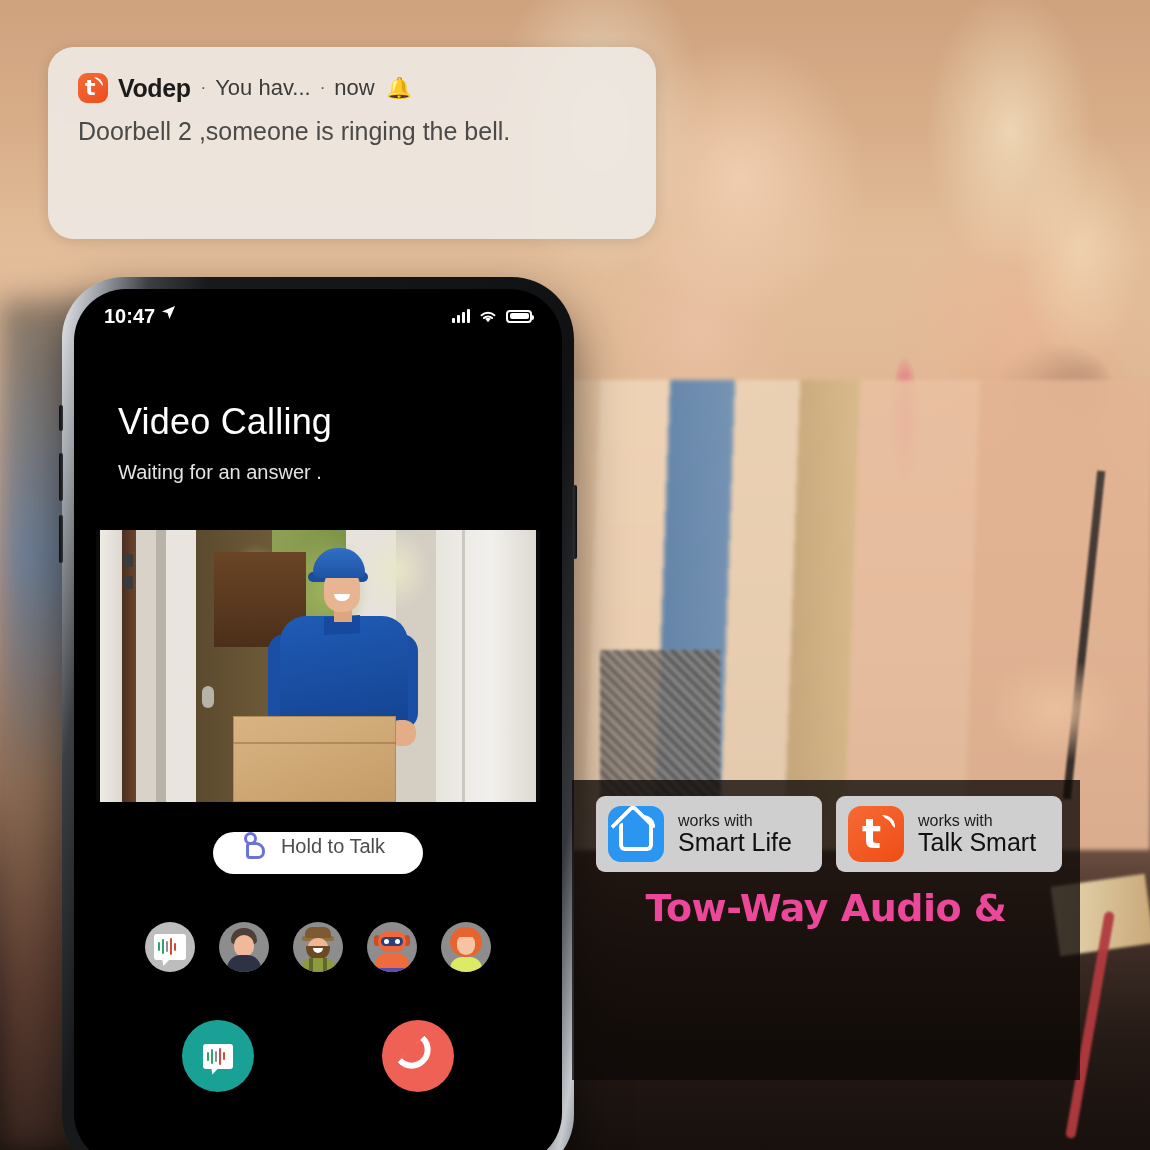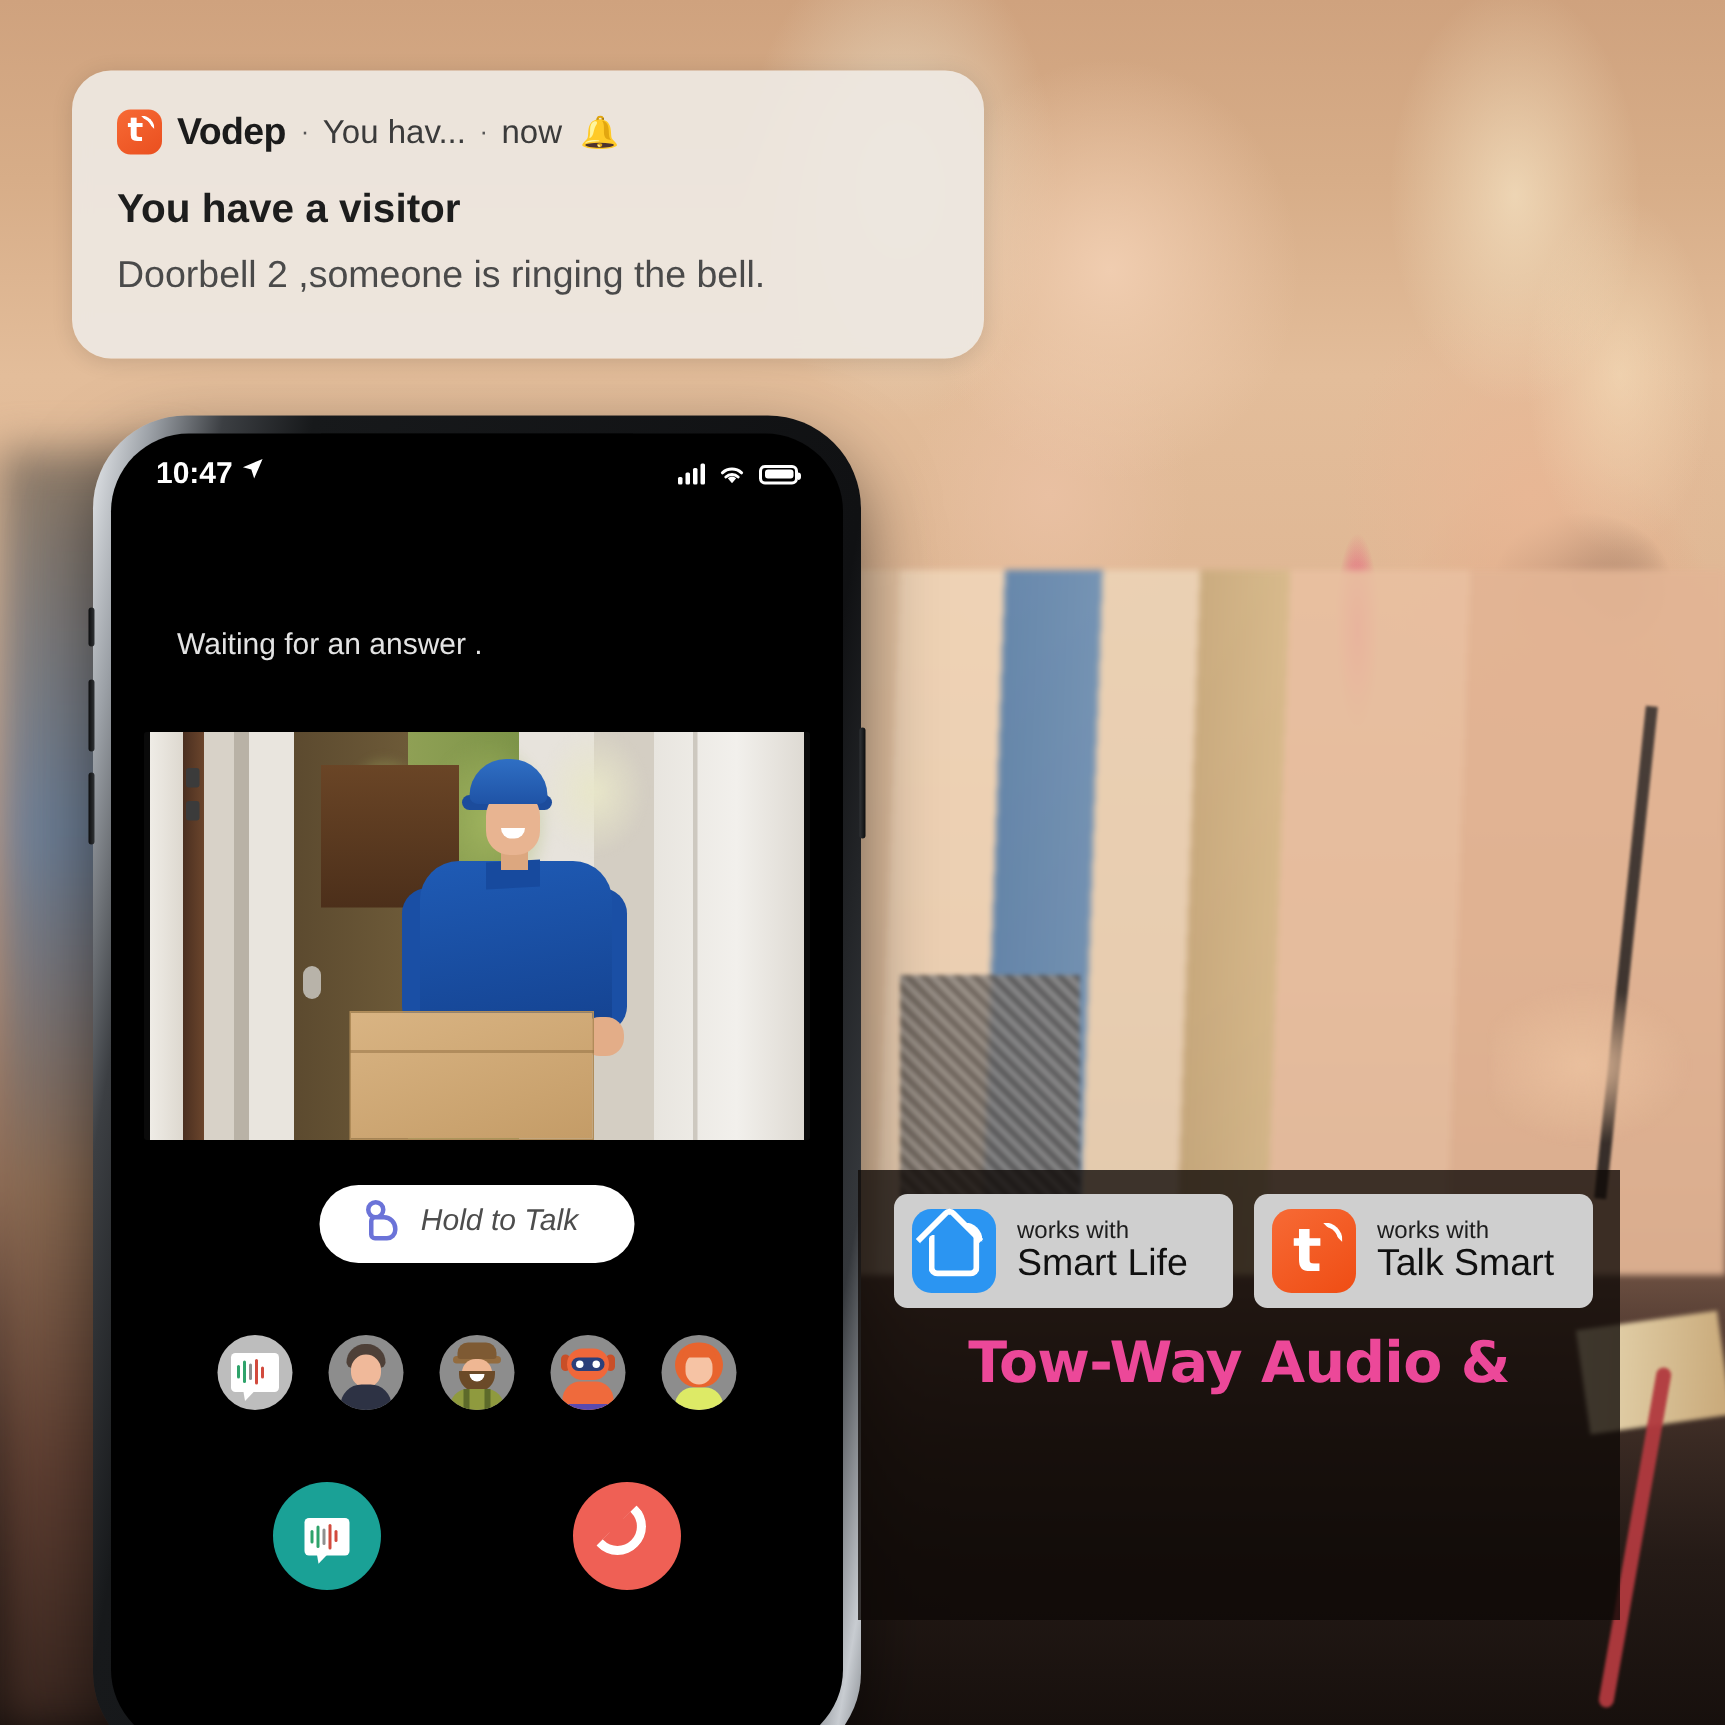"You have a visitor" div.notif-title { html: <div>You have a visitor</div> -> none }
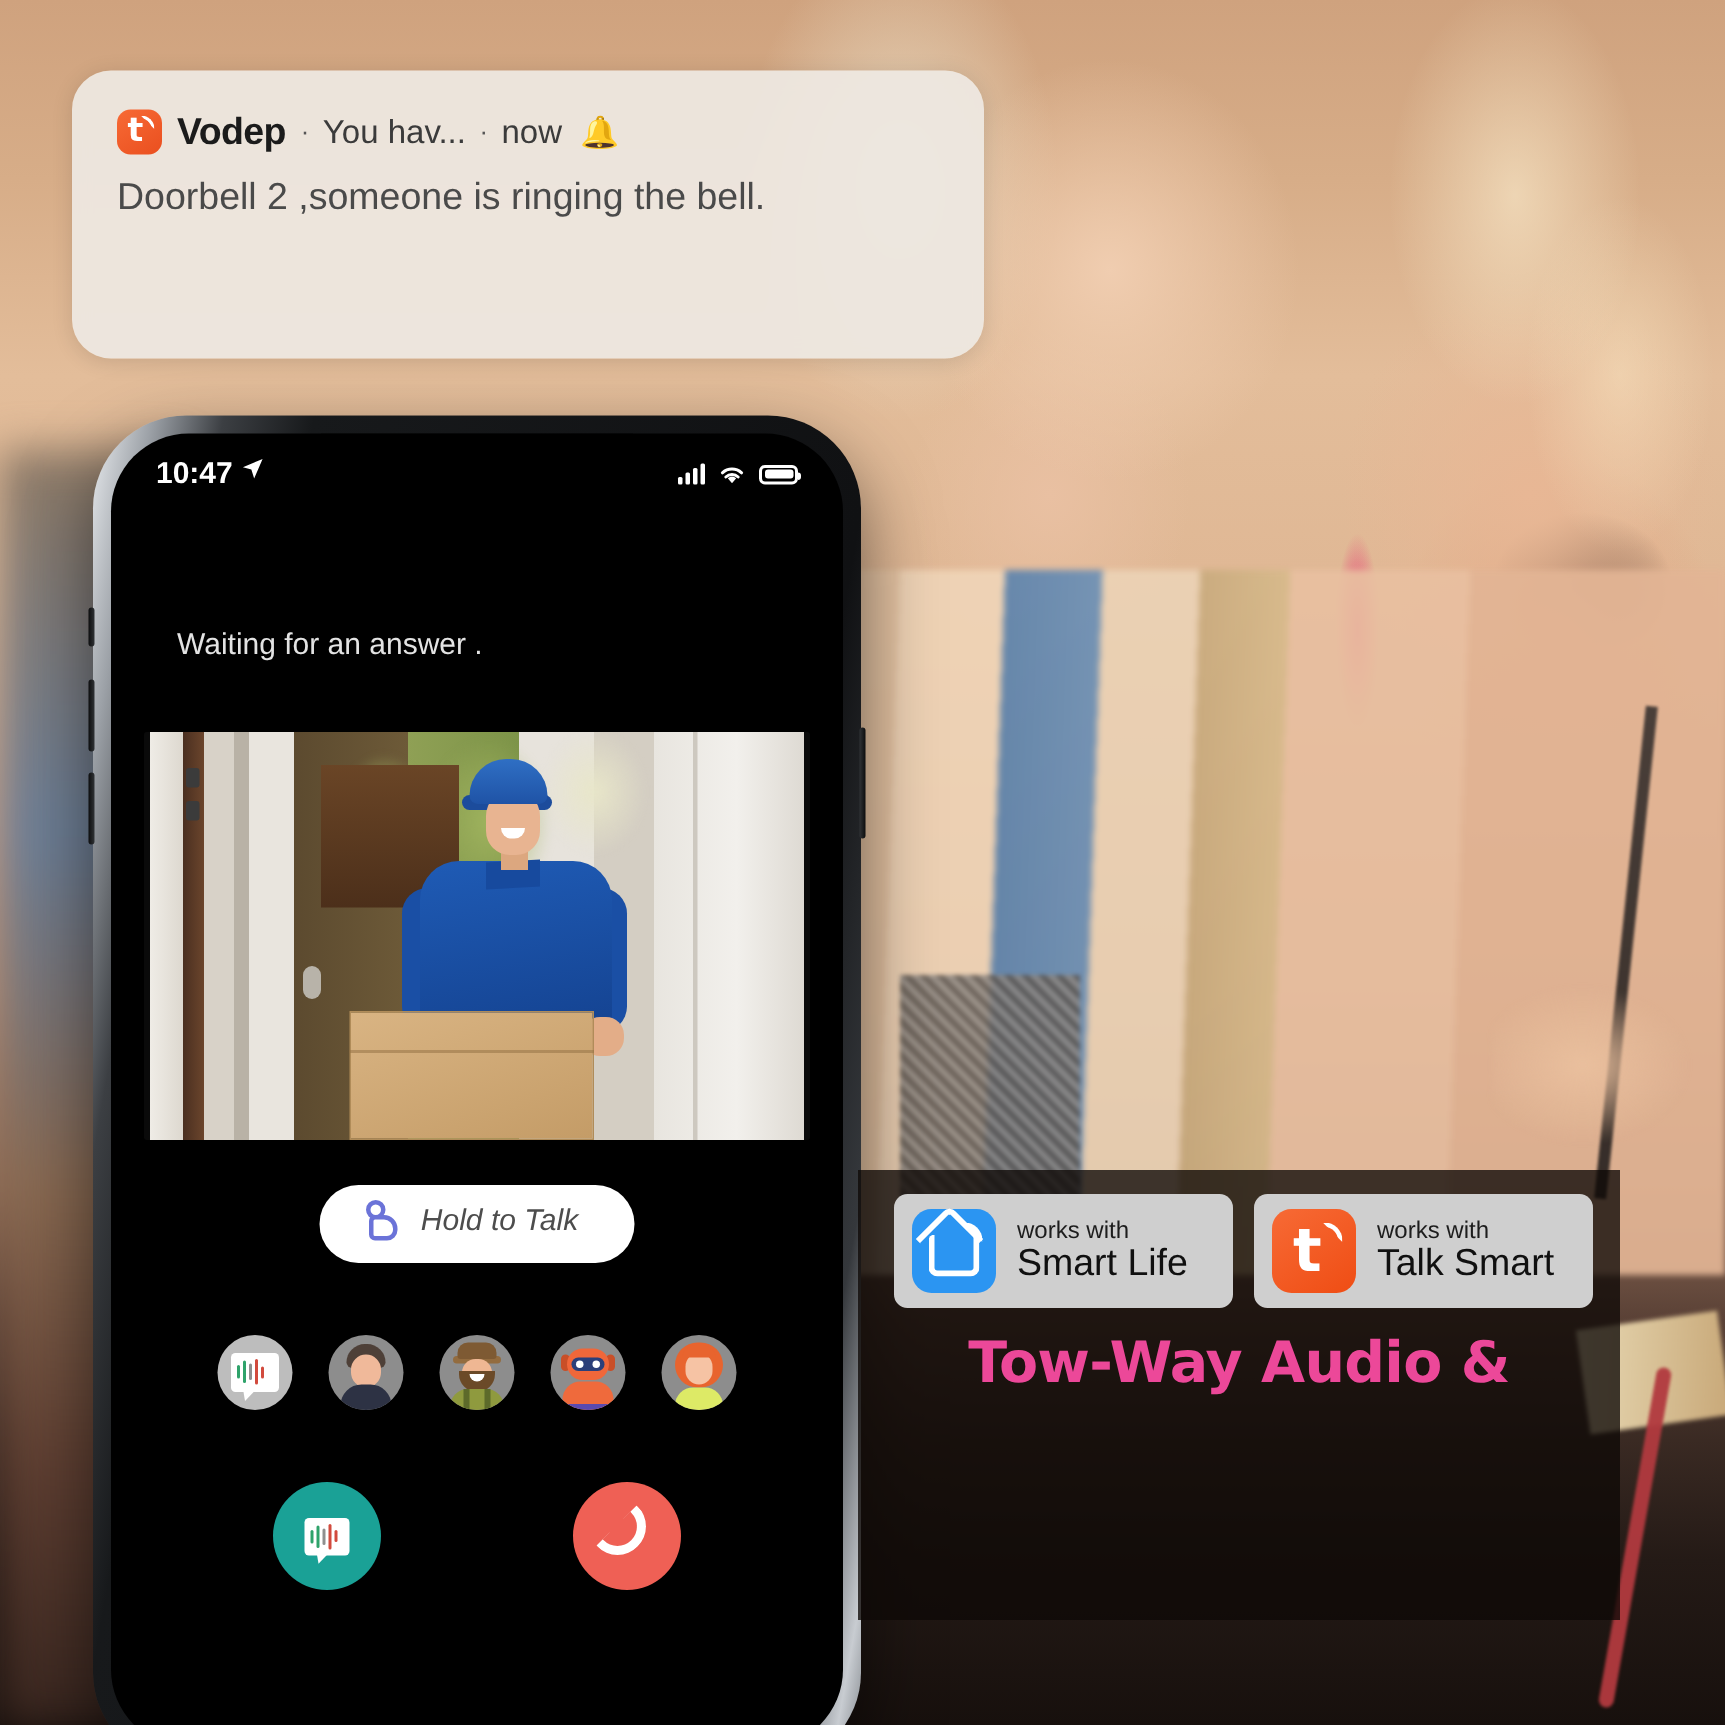"Video Calling" div.call-title { html: none -> <div>Video Calling</div> }
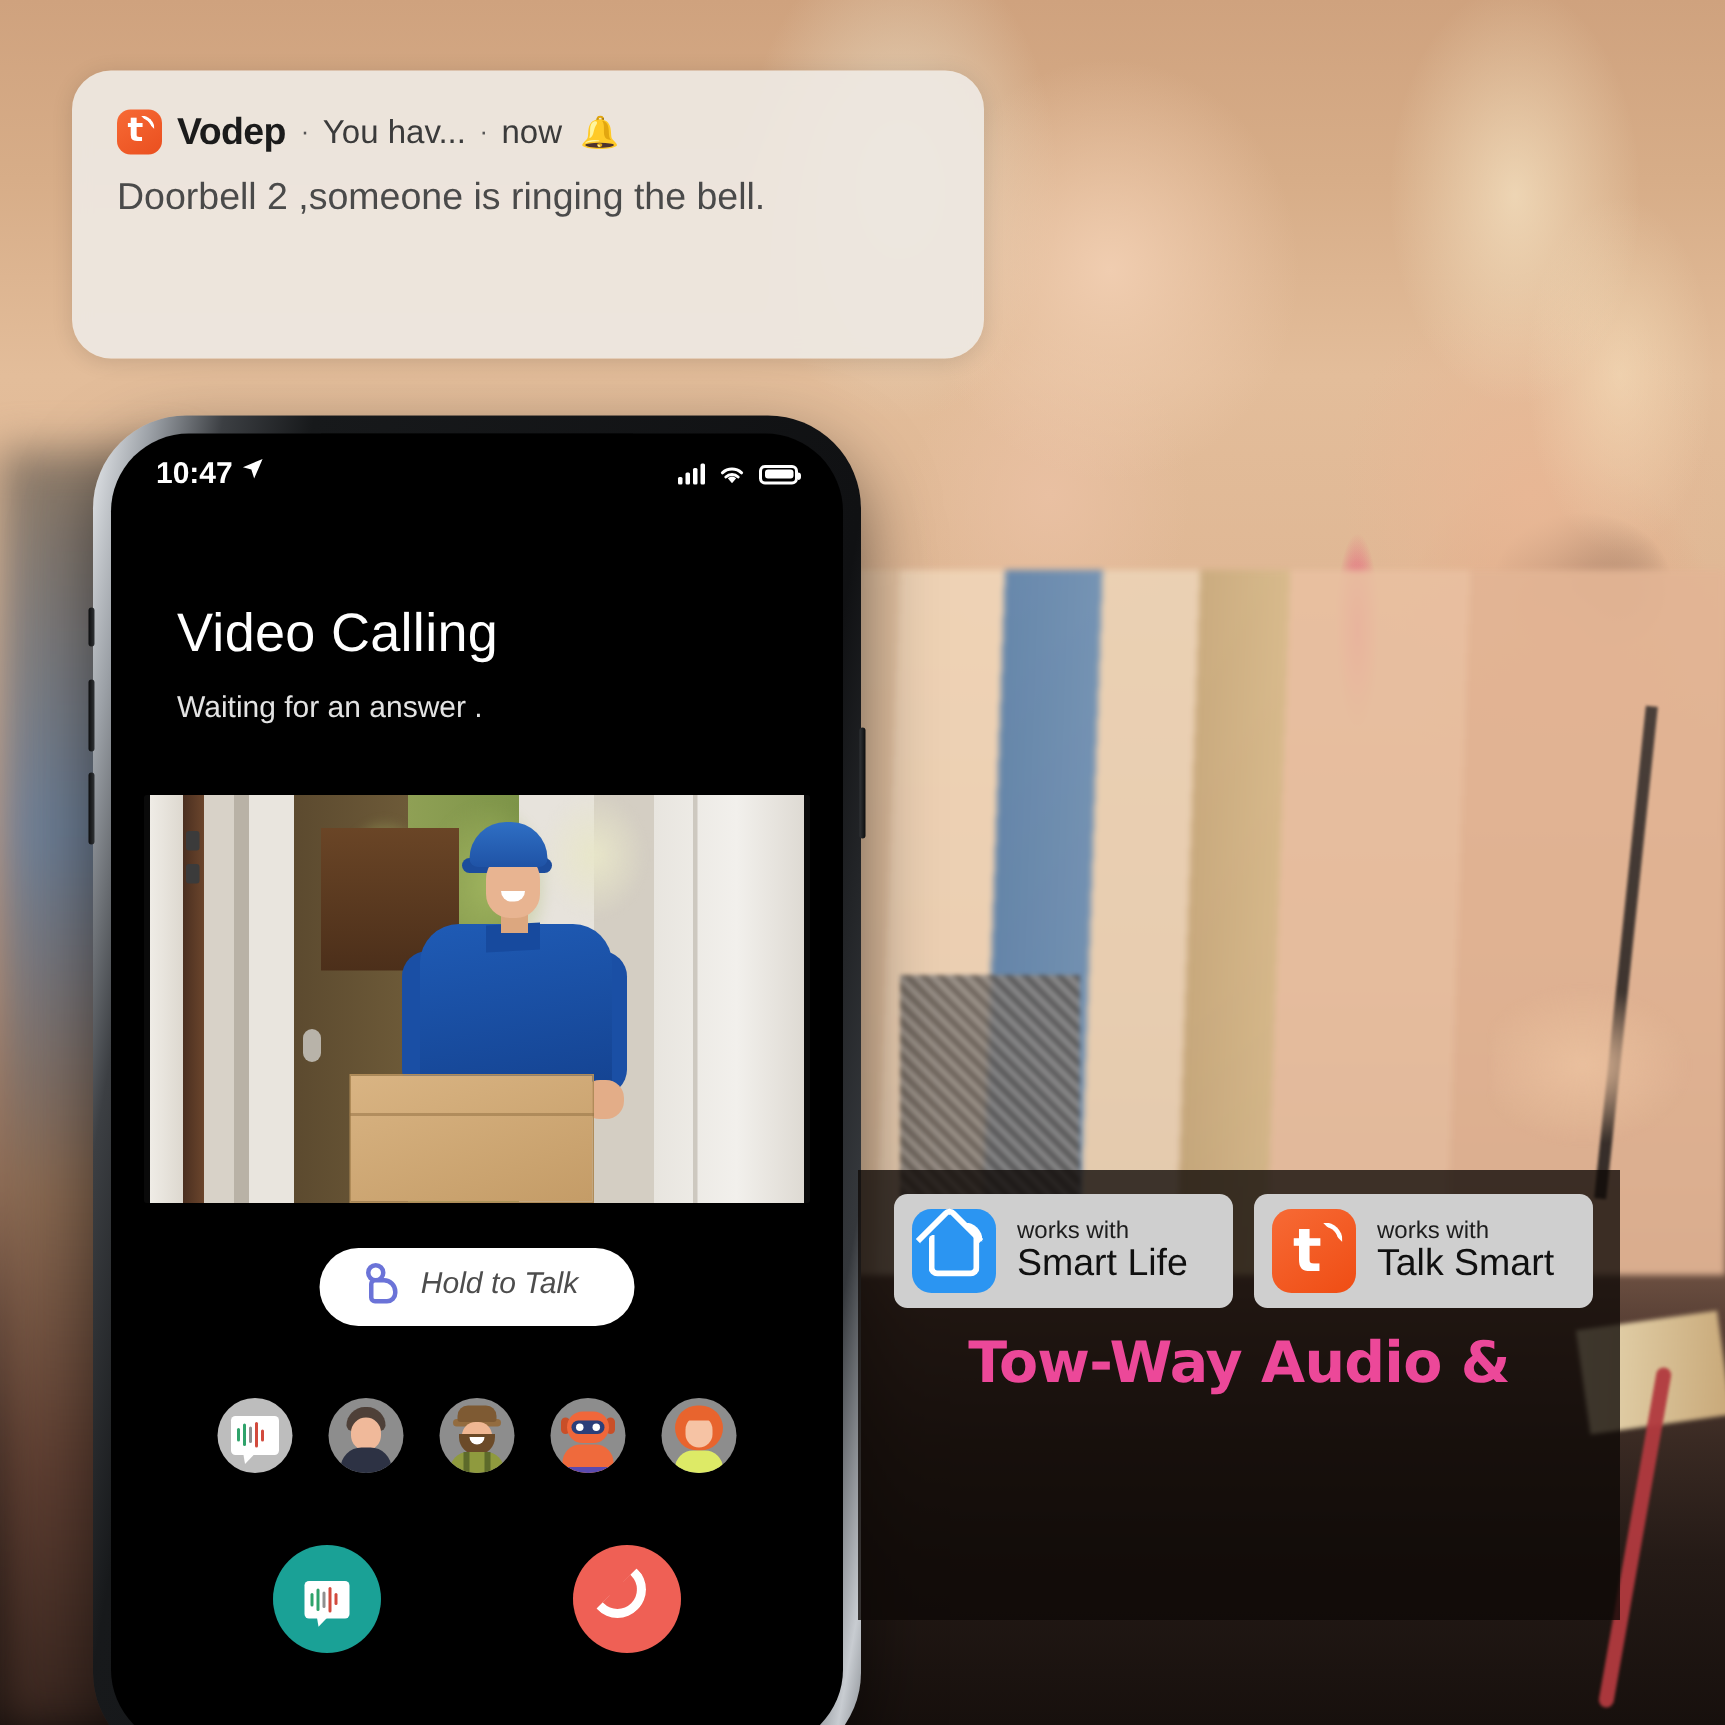"Hold to Talk" .hold-btn { font-style: italic -> none; padding: 10px 38px 14px 28px -> 0 38px 14px 28px }
